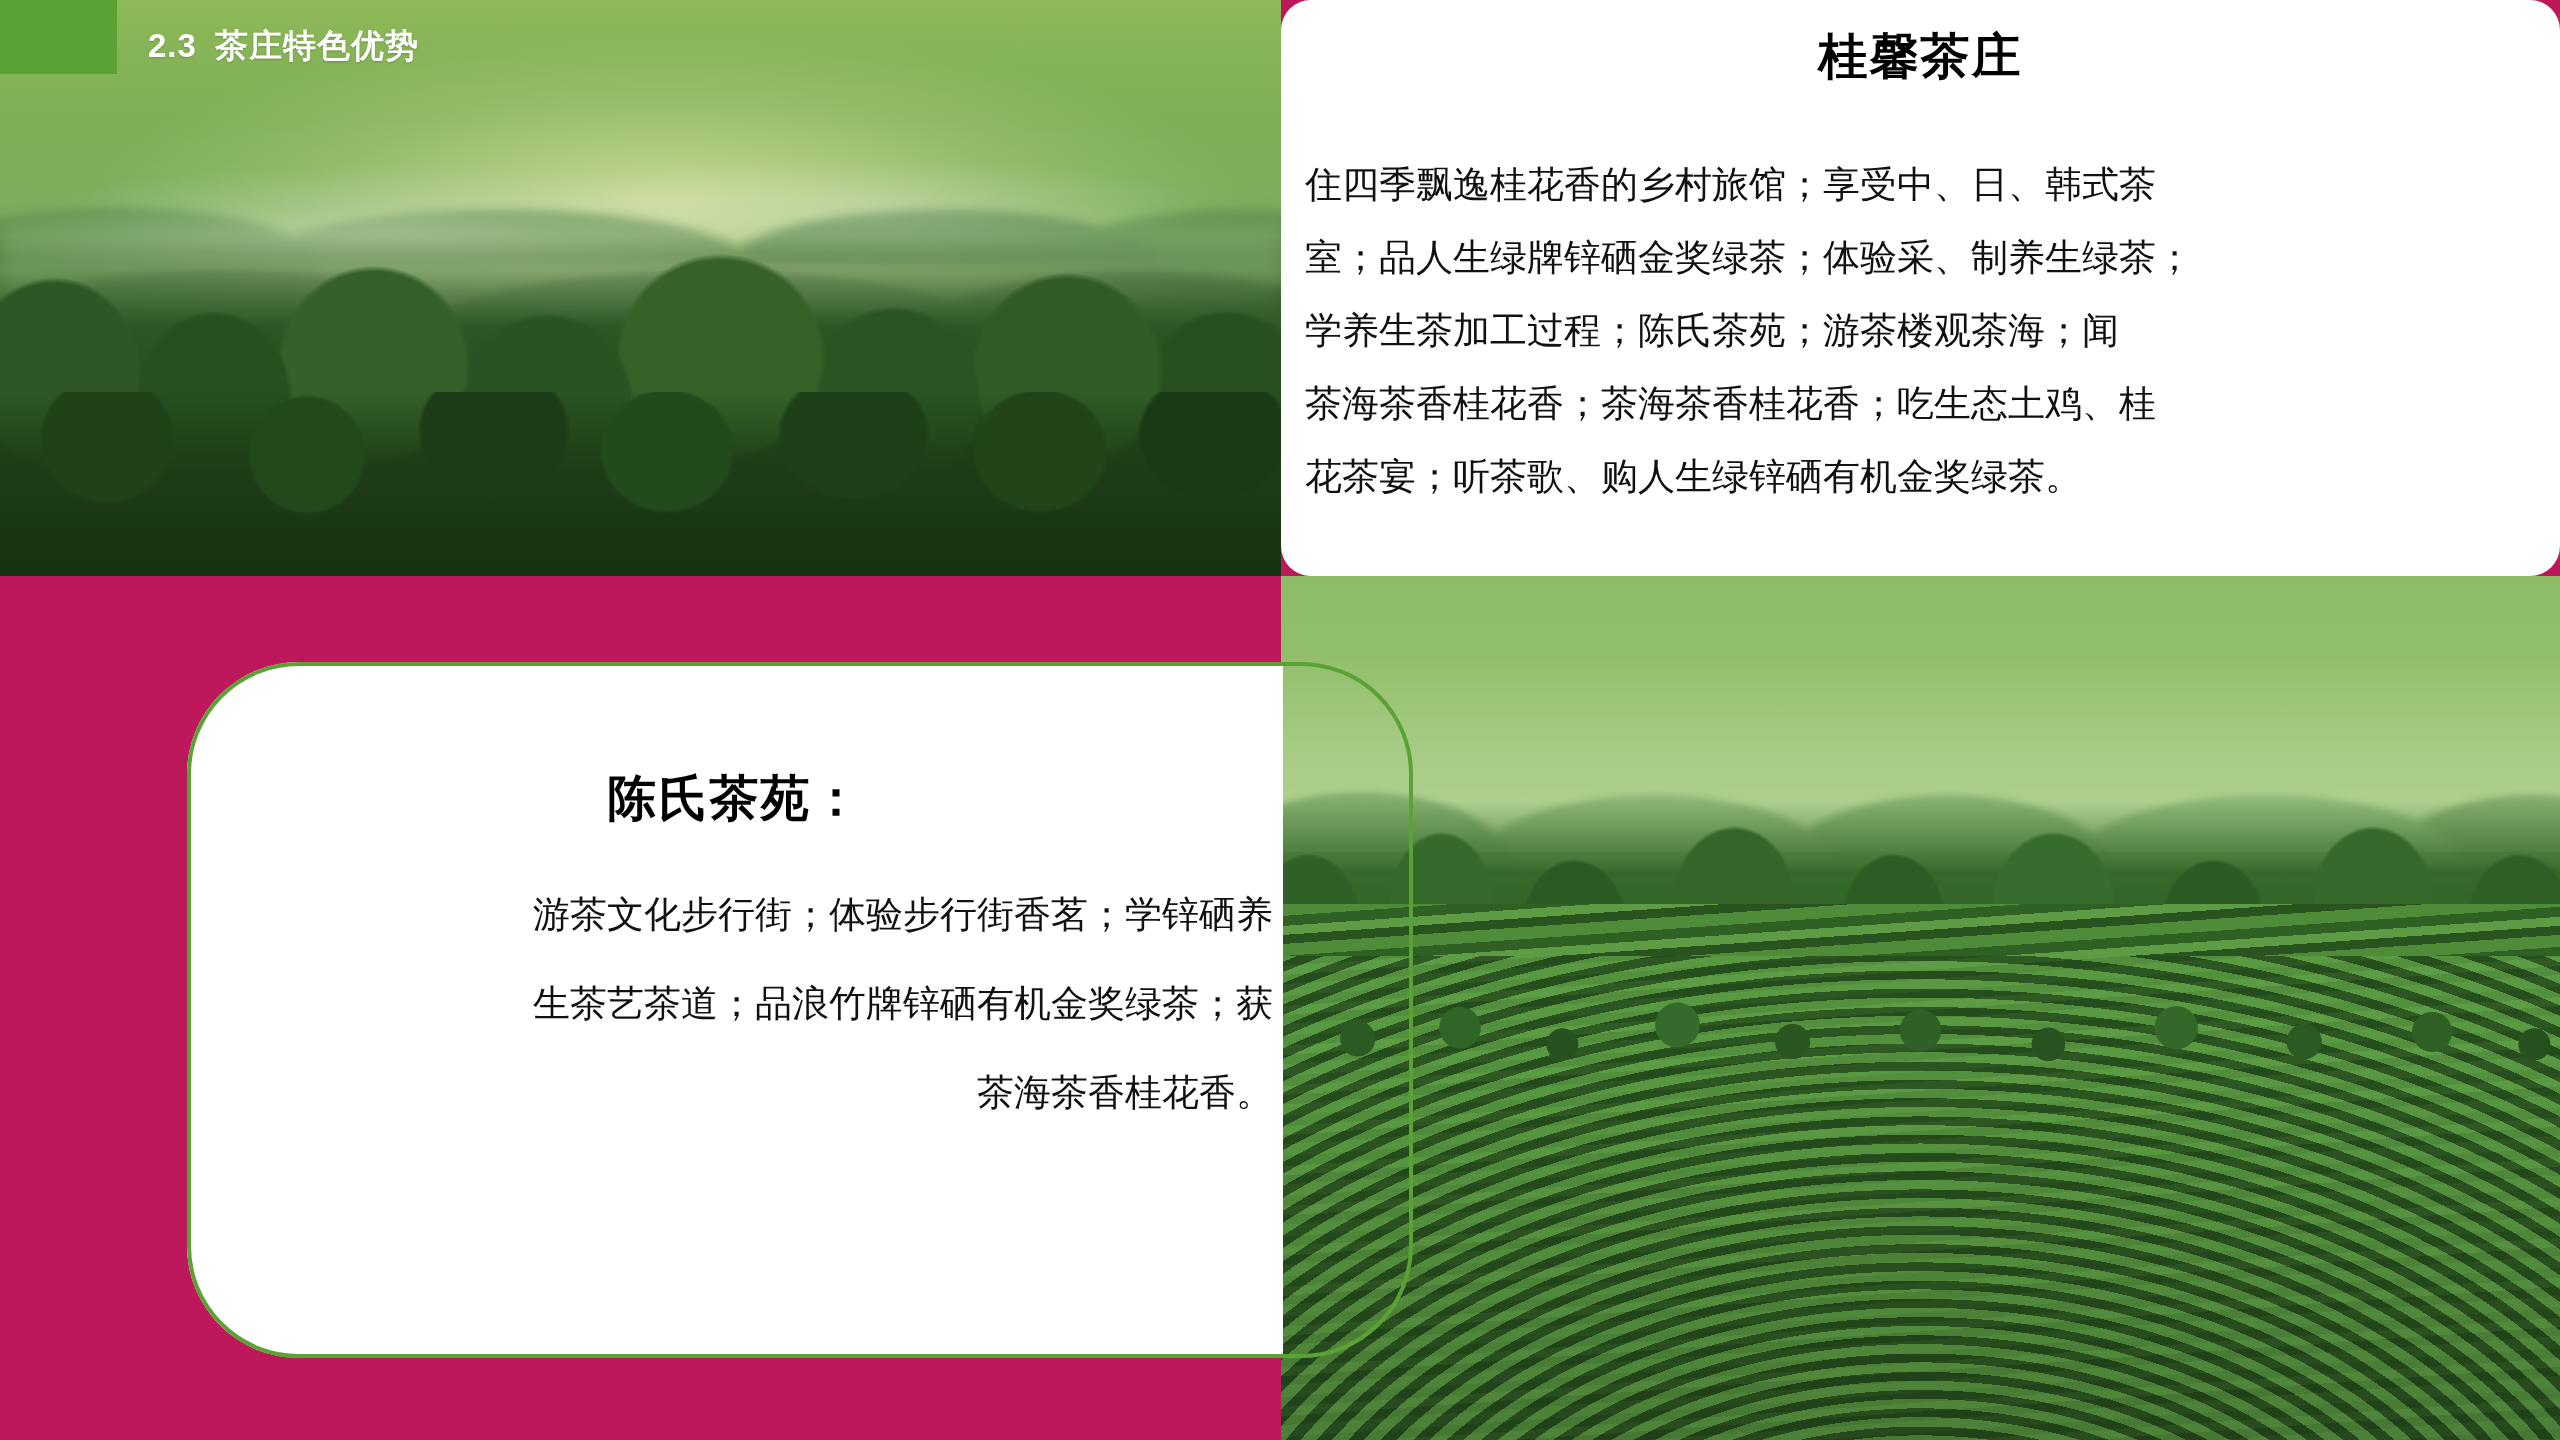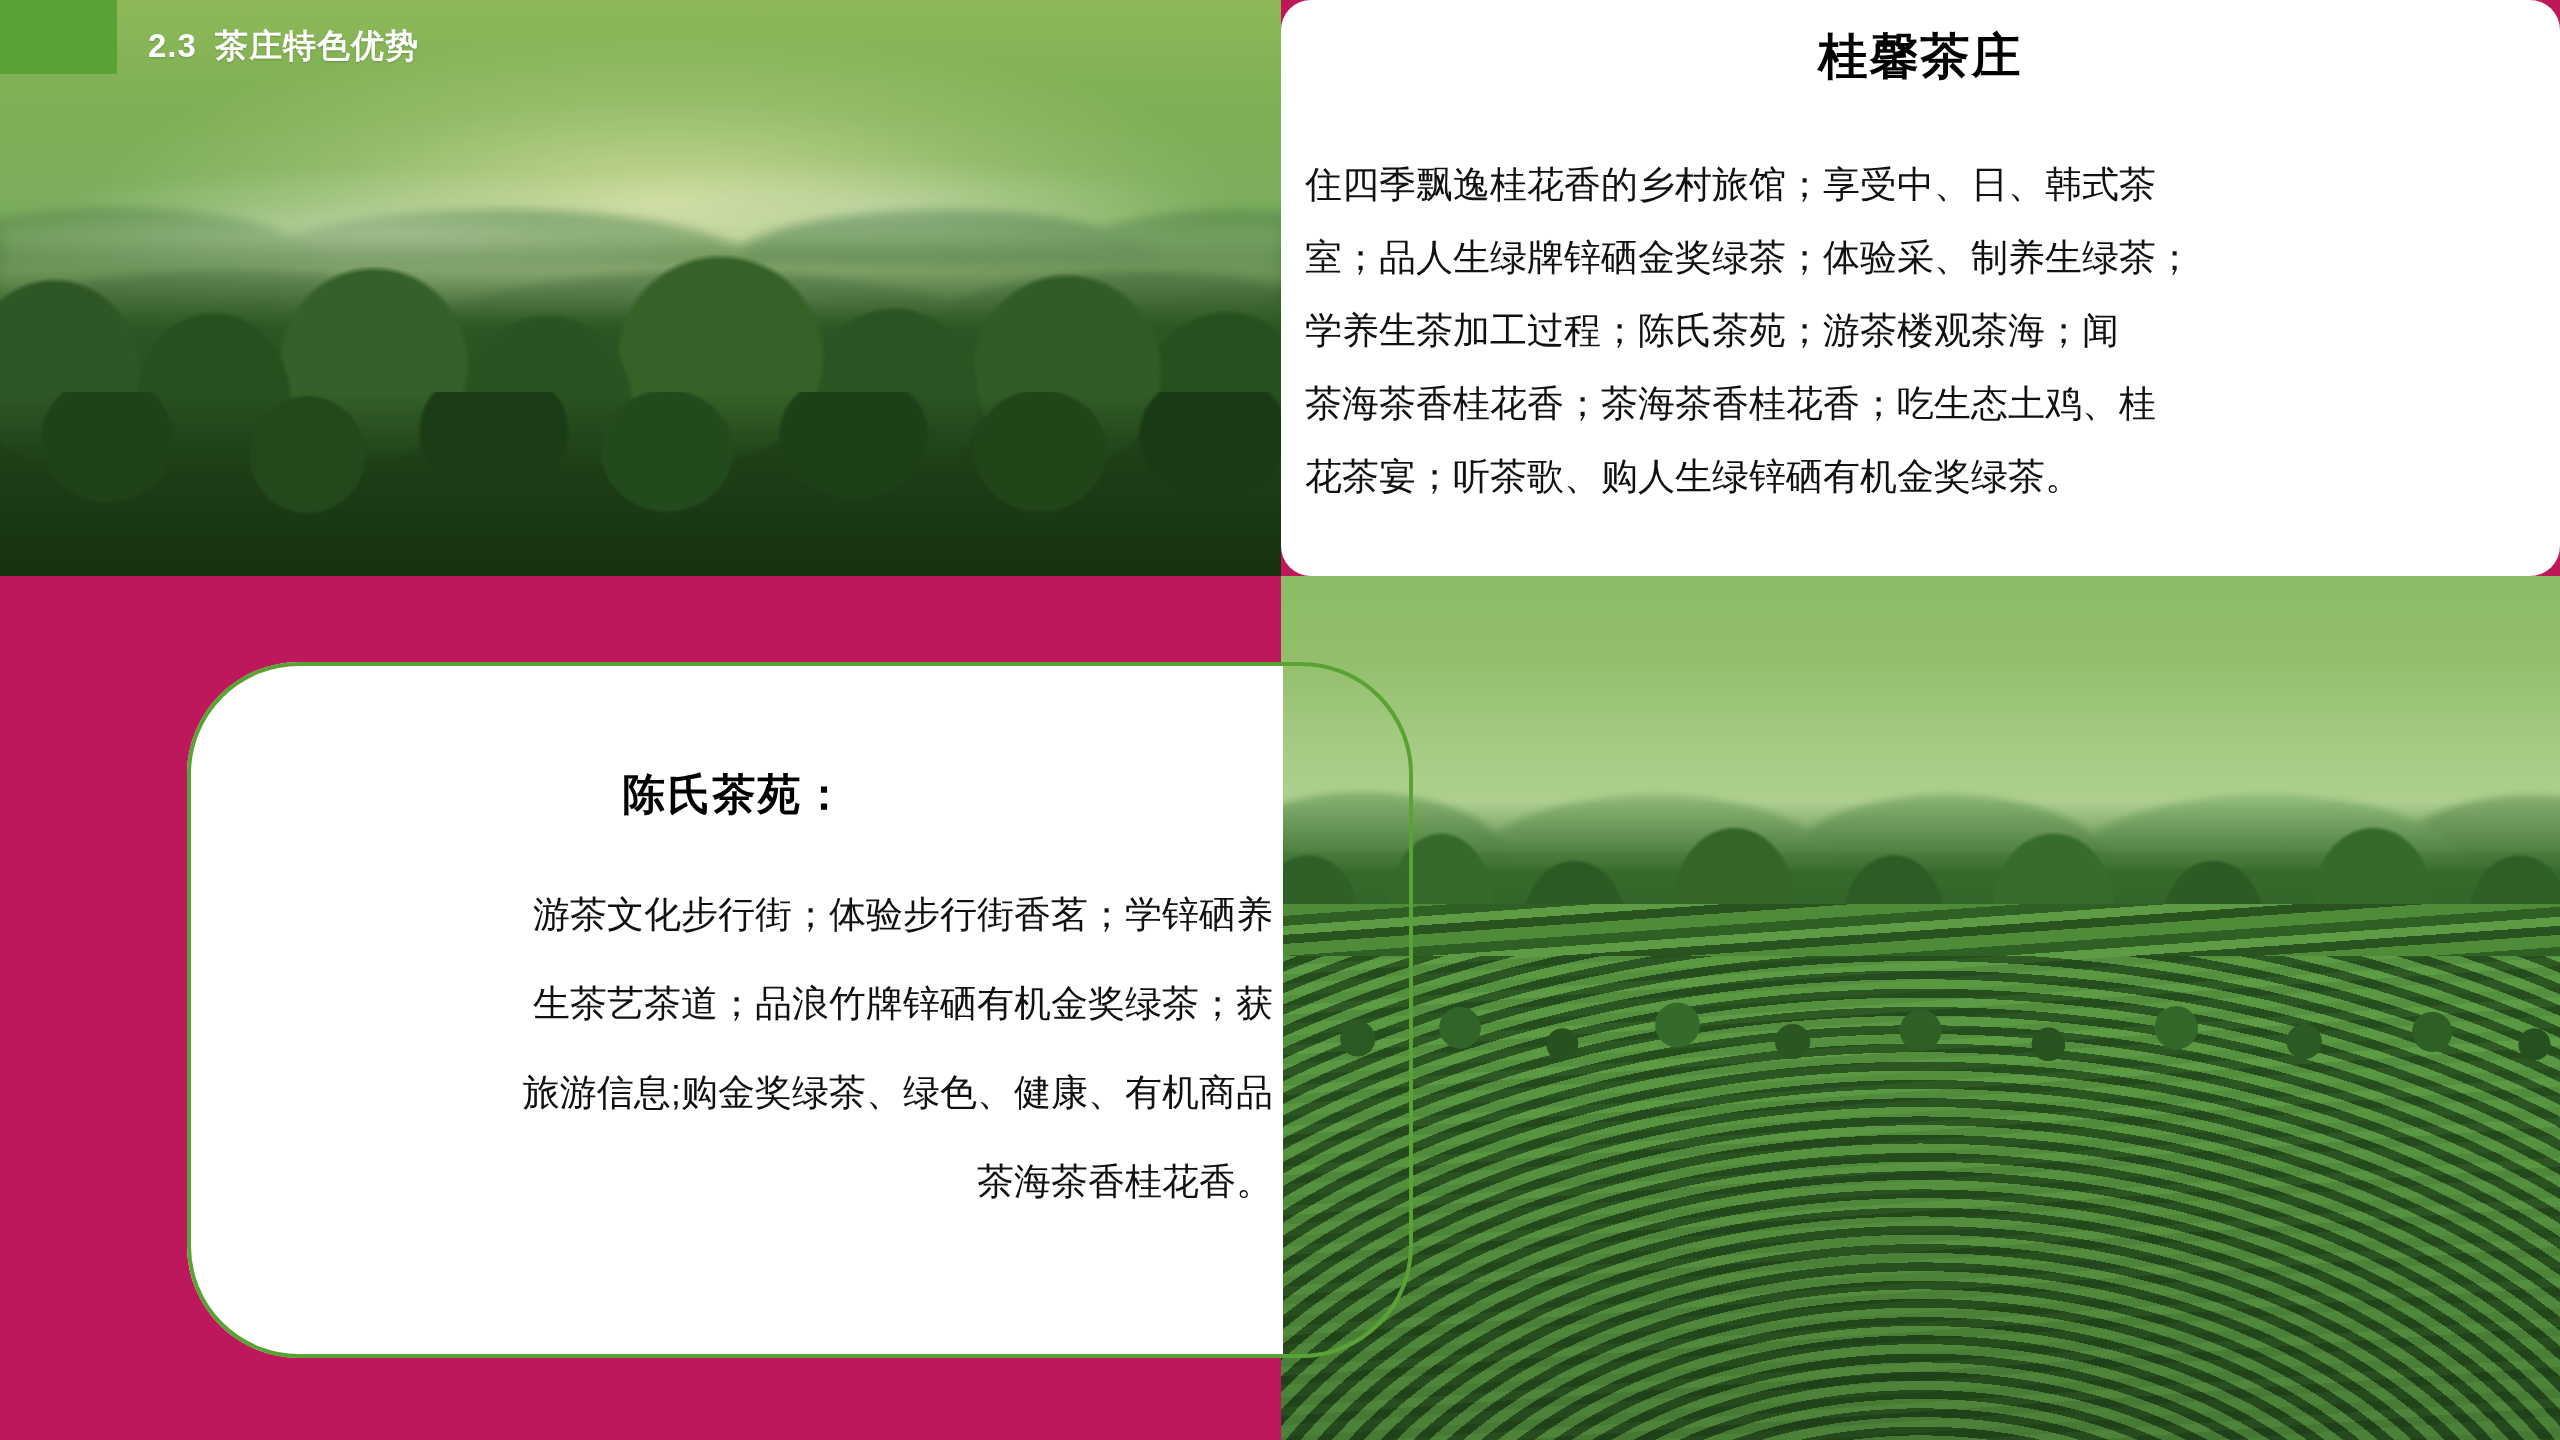"陈氏茶苑：" .card-heading { font-size: 43px -> 49px }
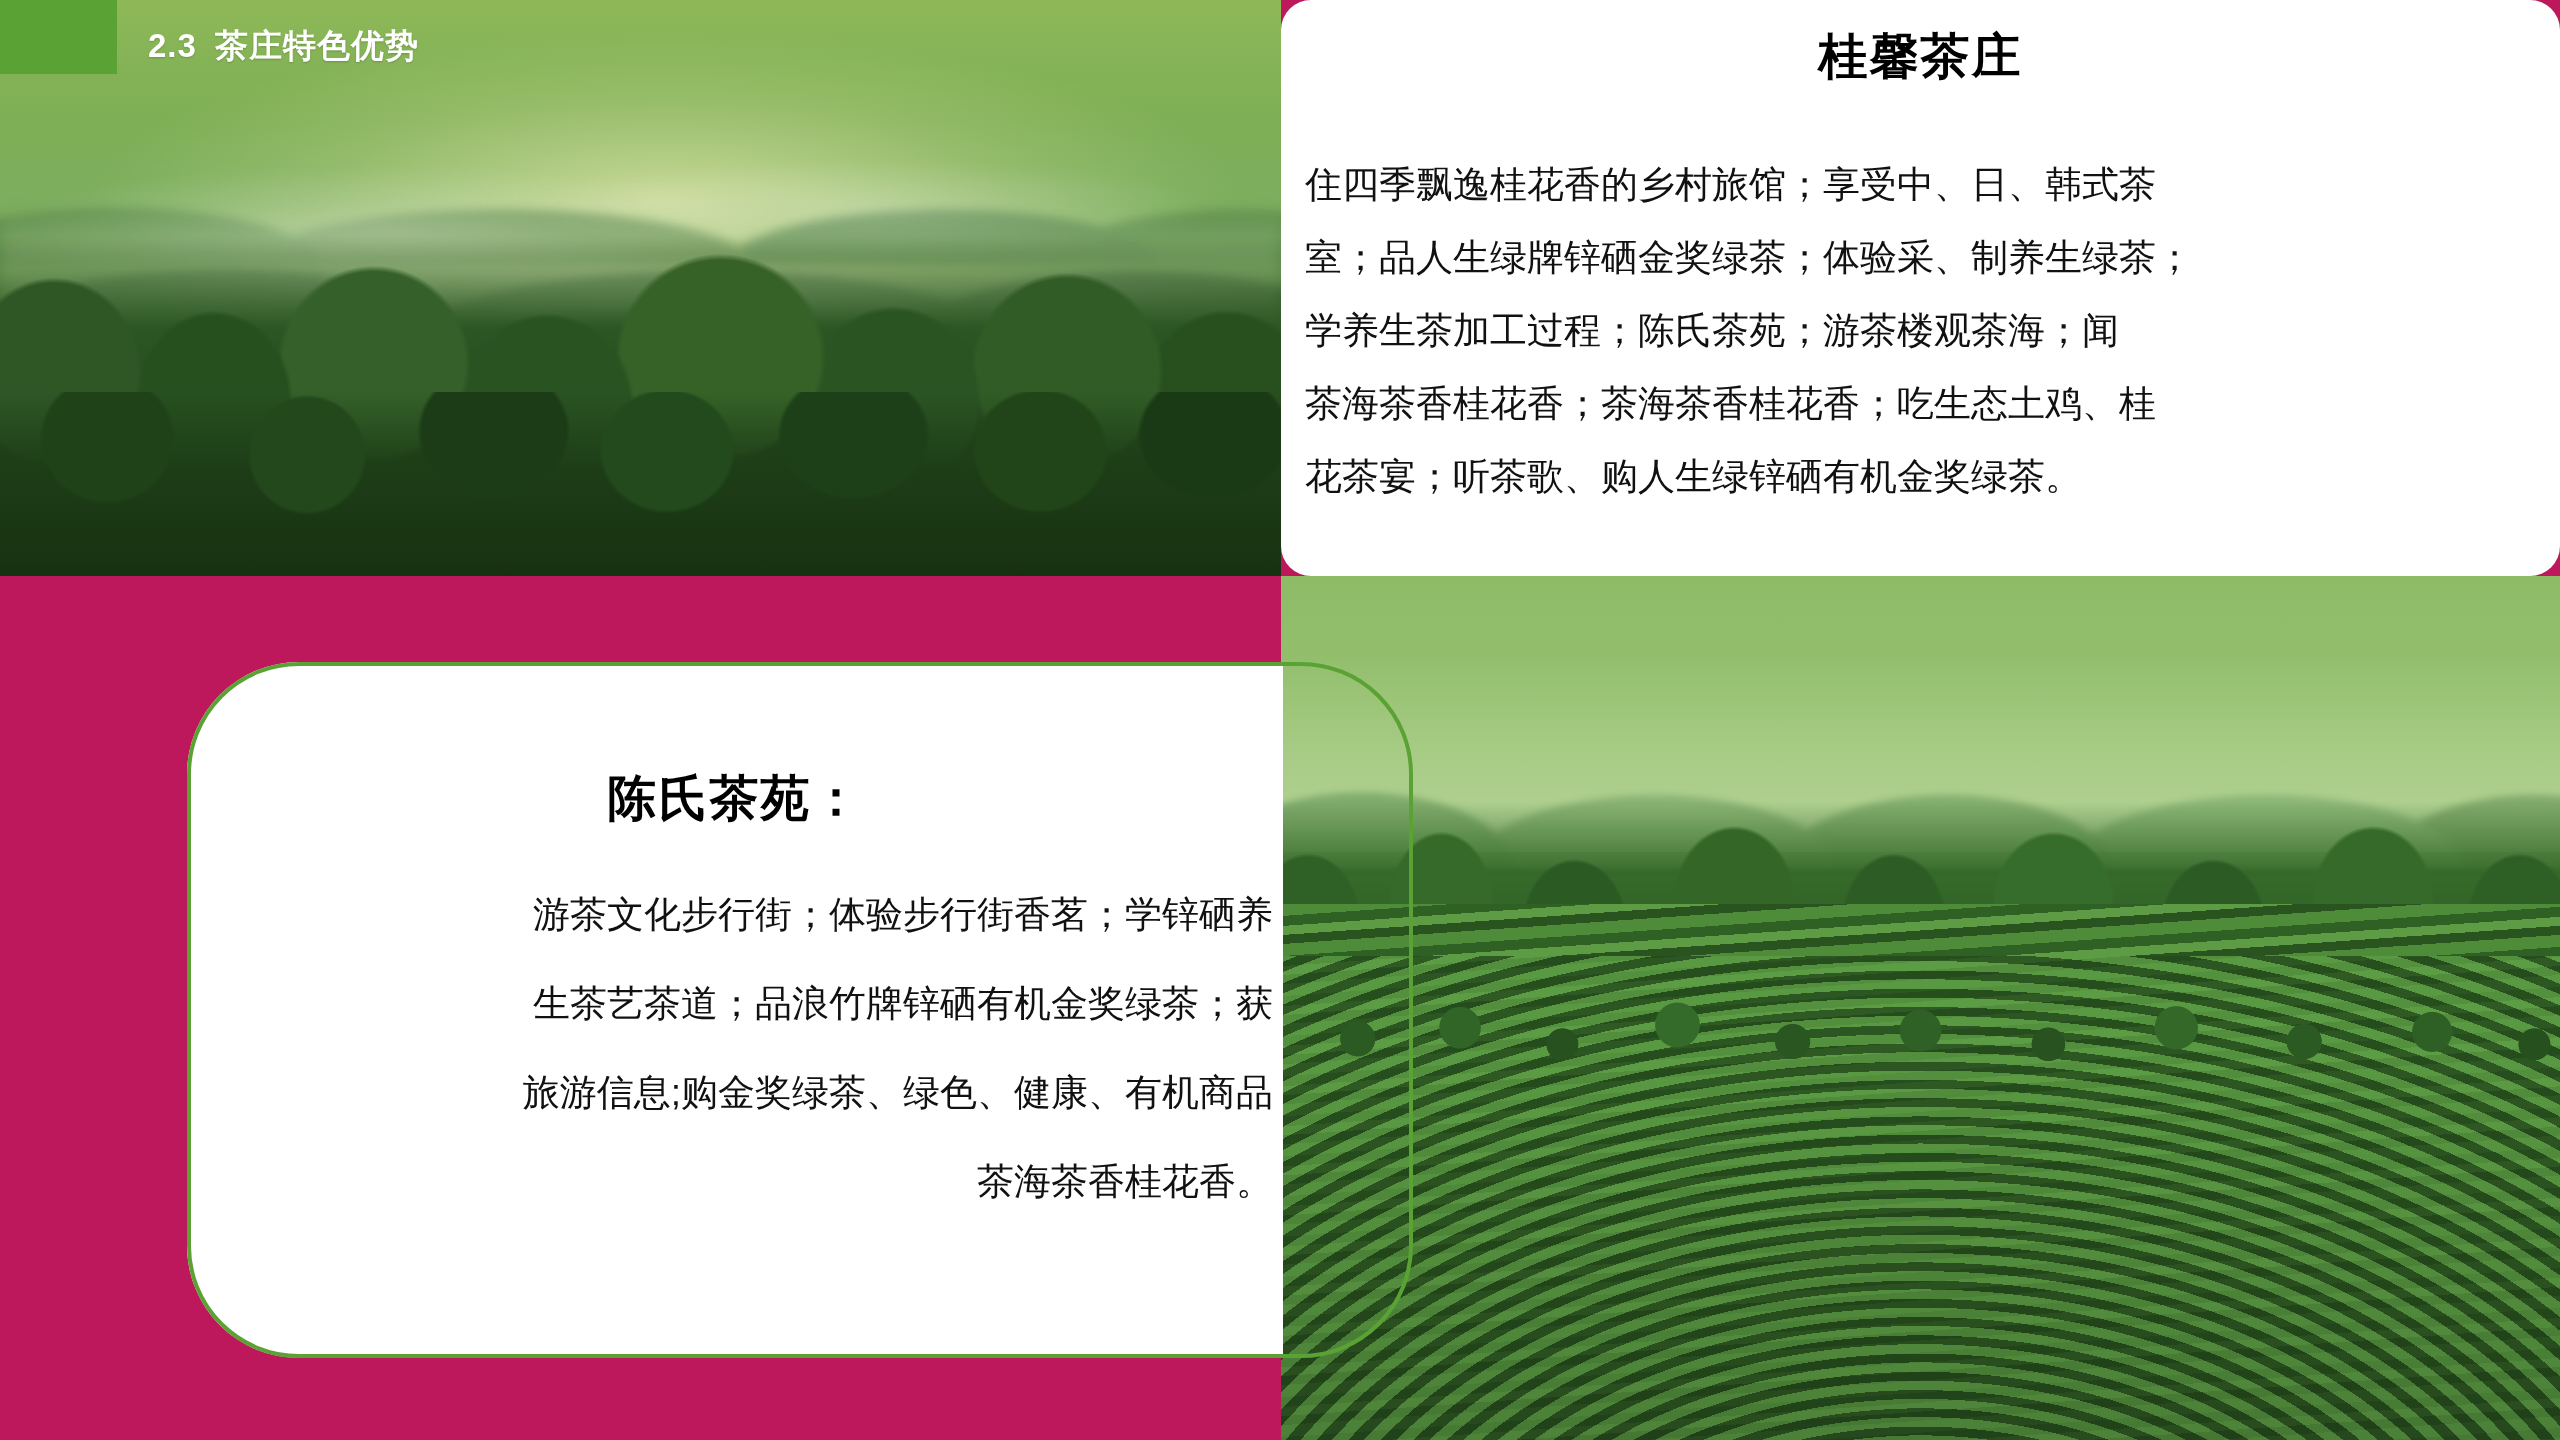"旅游信息;购金奖绿茶、绿色、健康、有机商品" span.ln { html: <span>旅游信息;购金奖绿茶、绿色、健康、有机商品</span> -> none }
